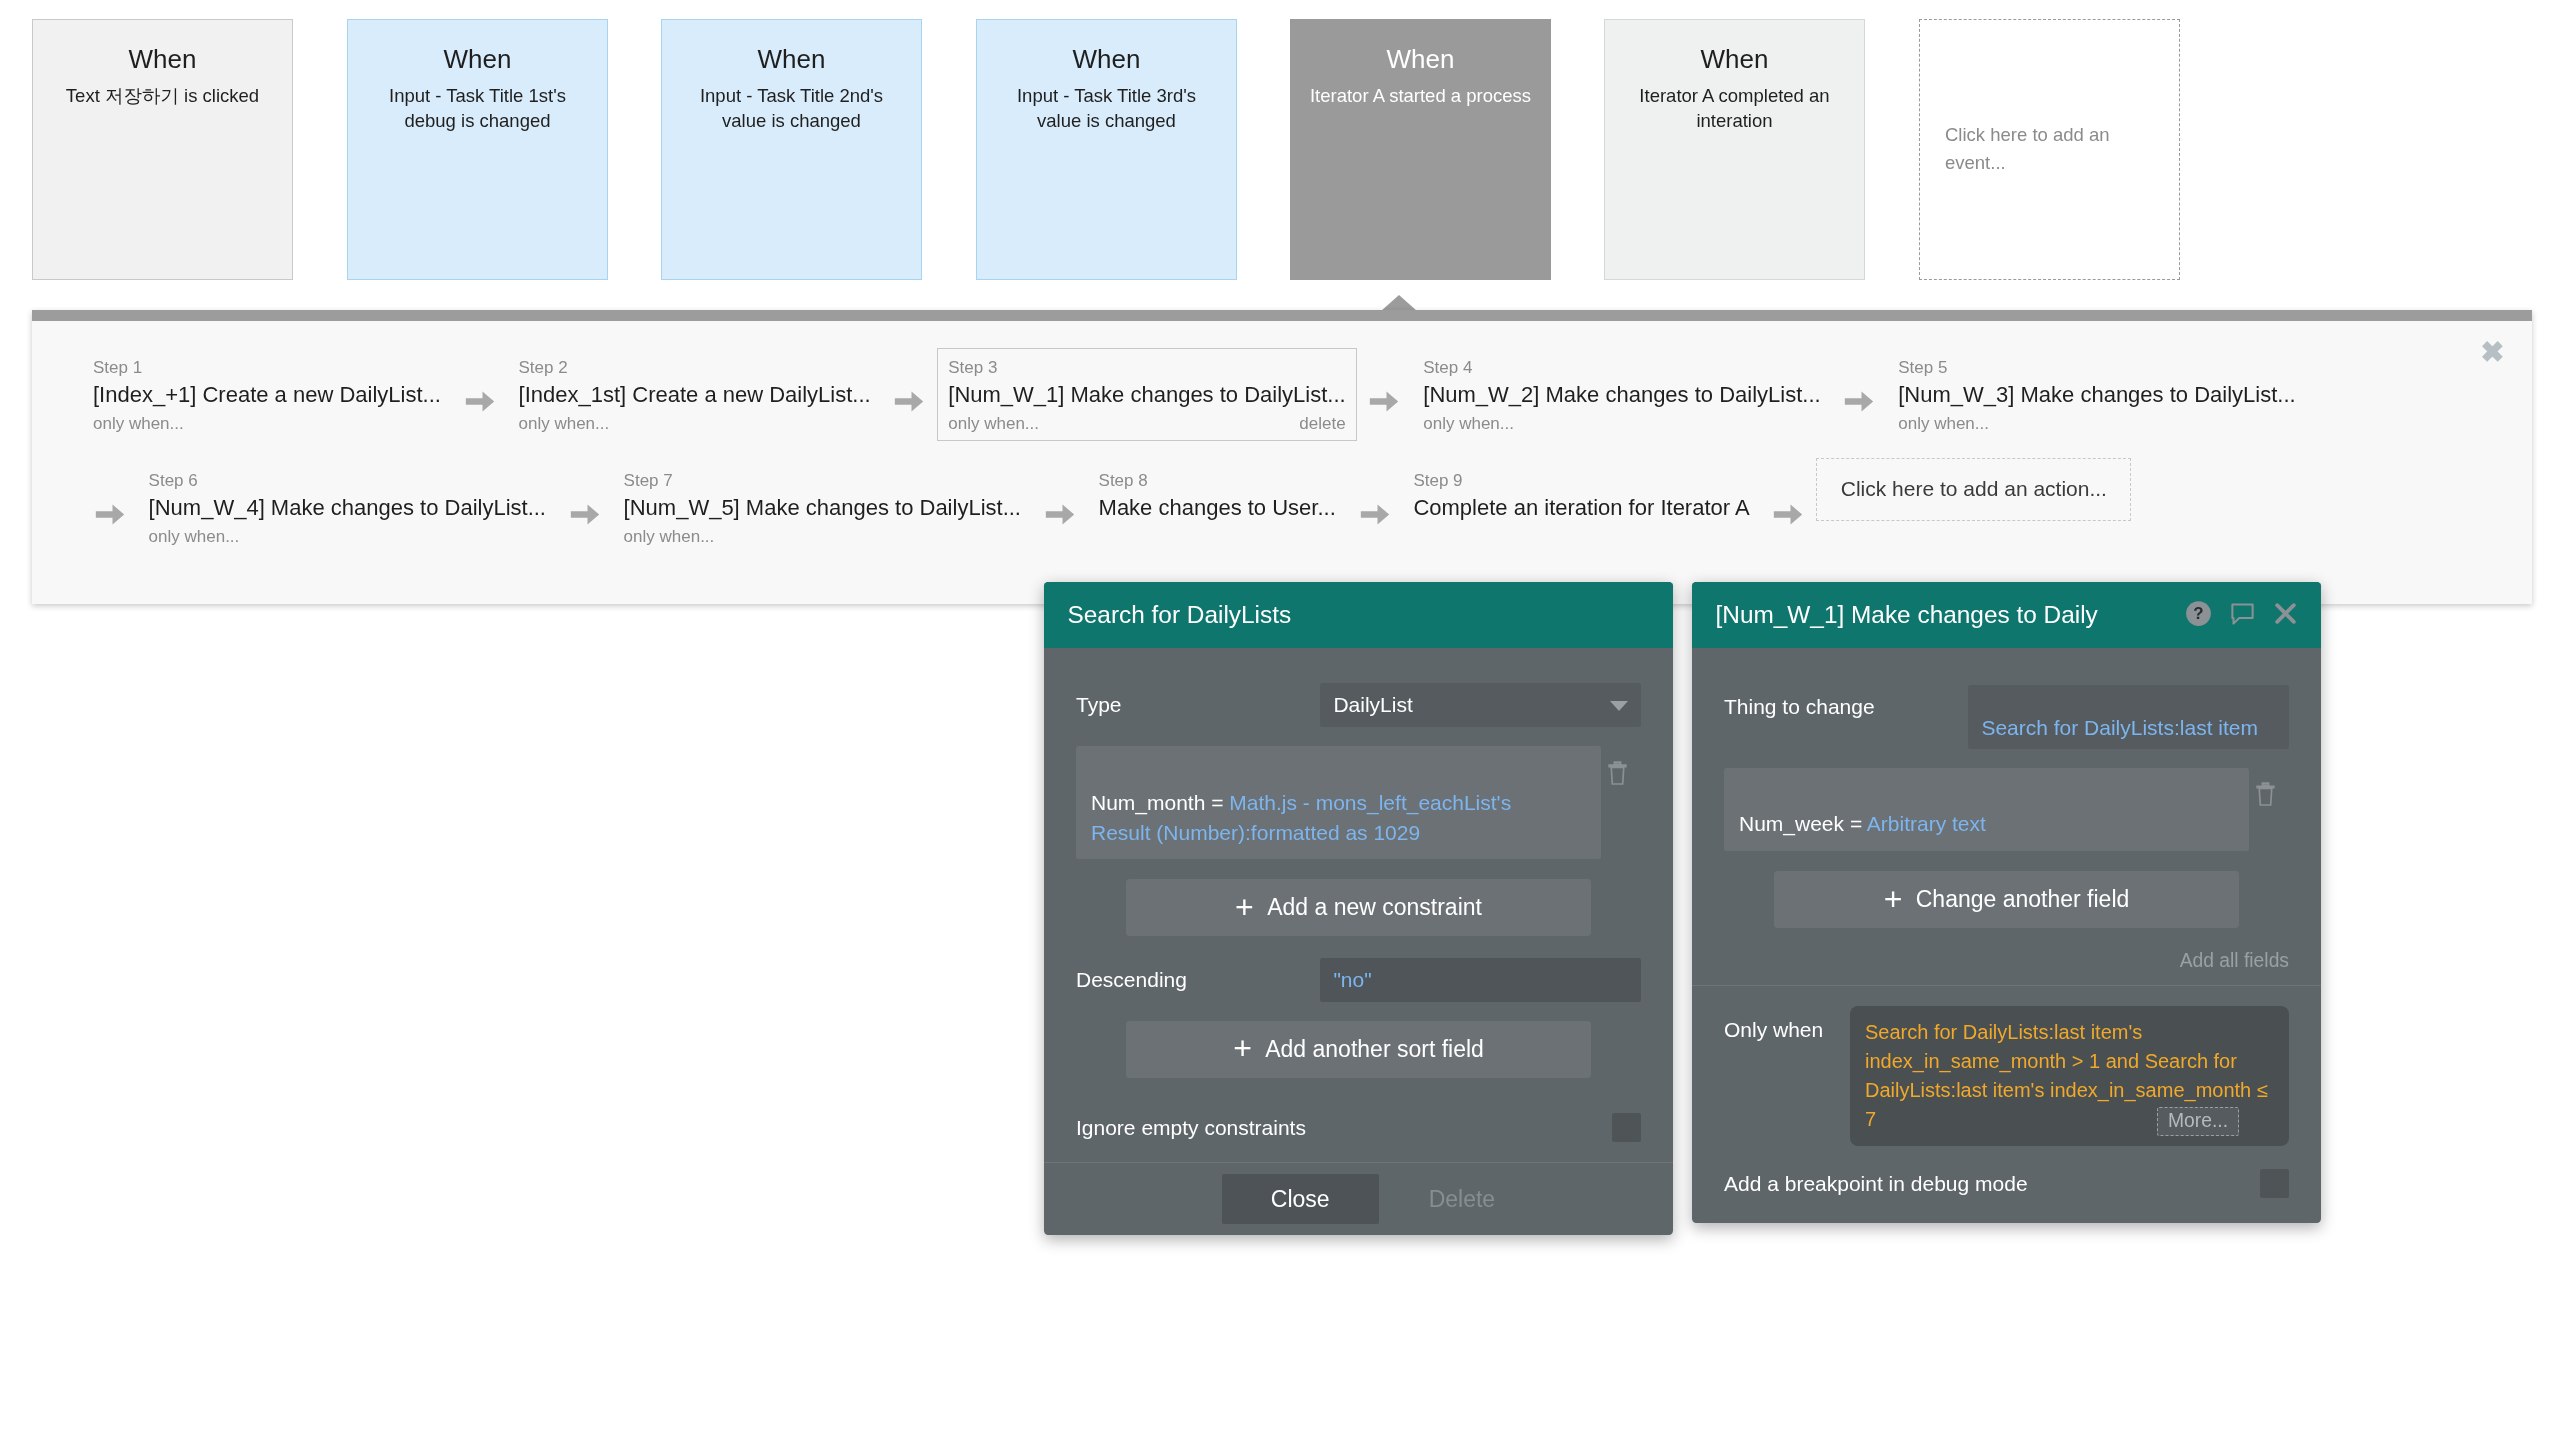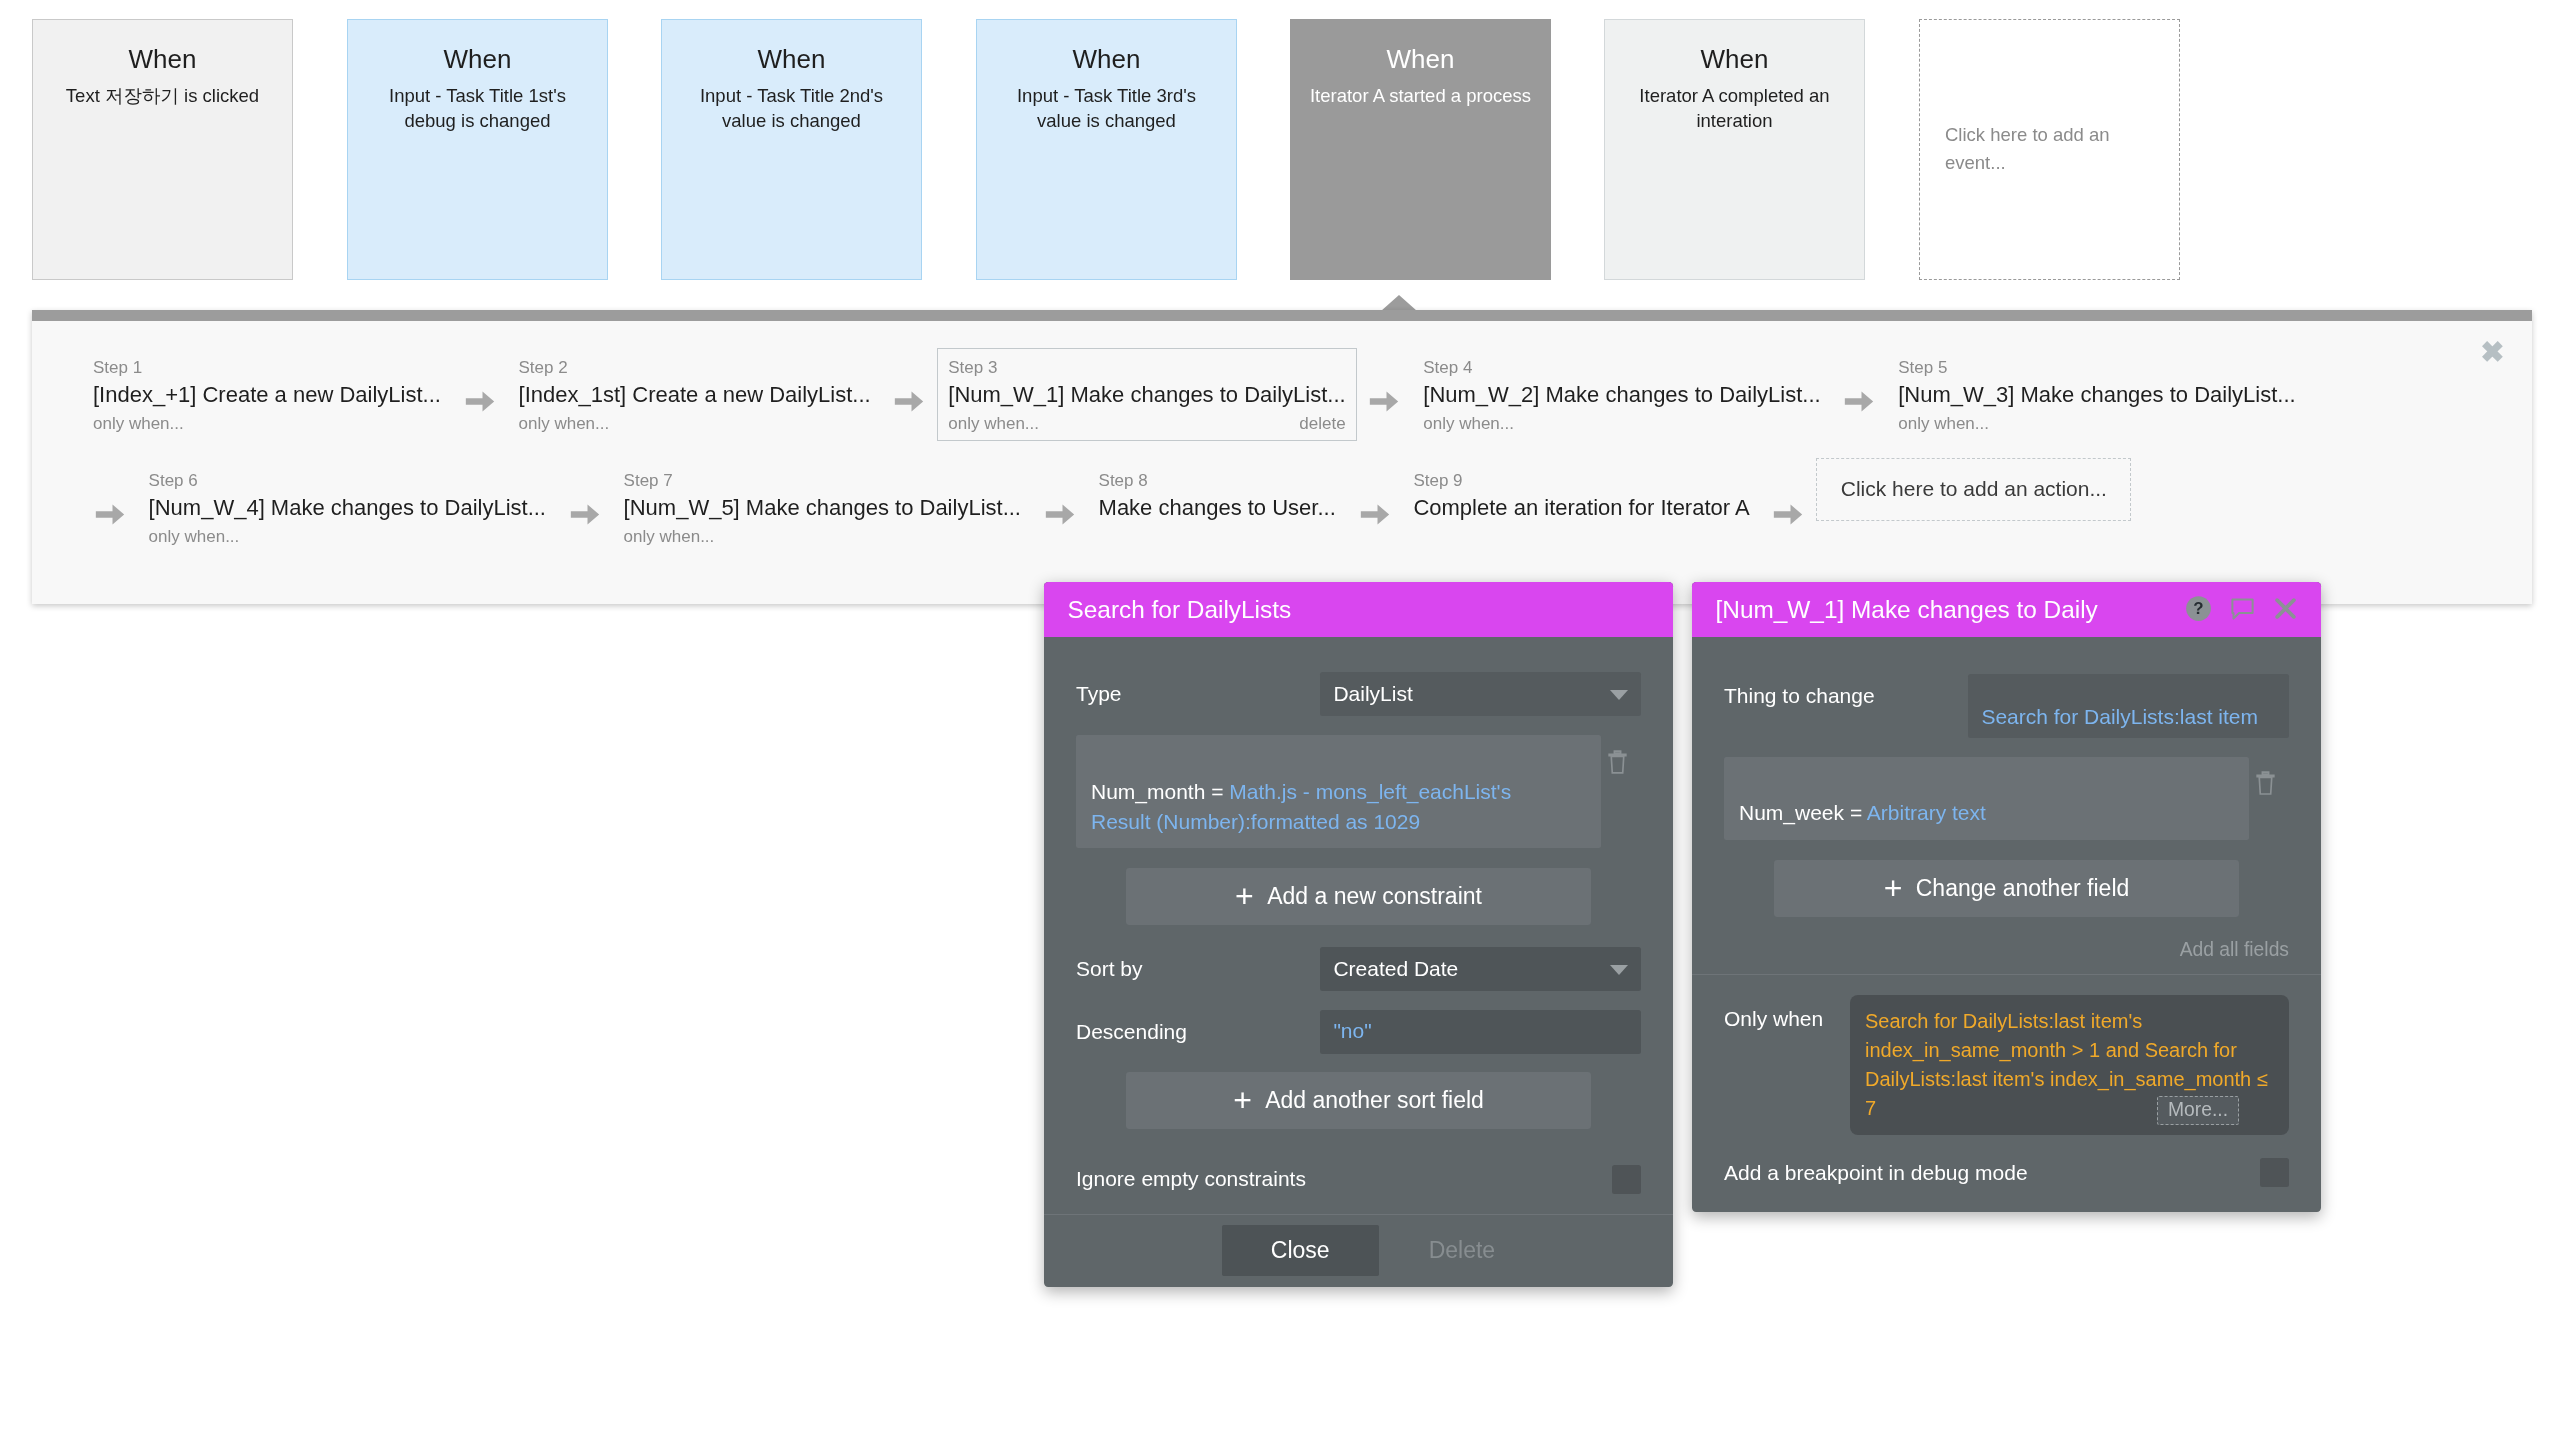"Search for DailyLists" .dlg-header { background: #d946ef -> #0f766e; height: 55px -> 66px }
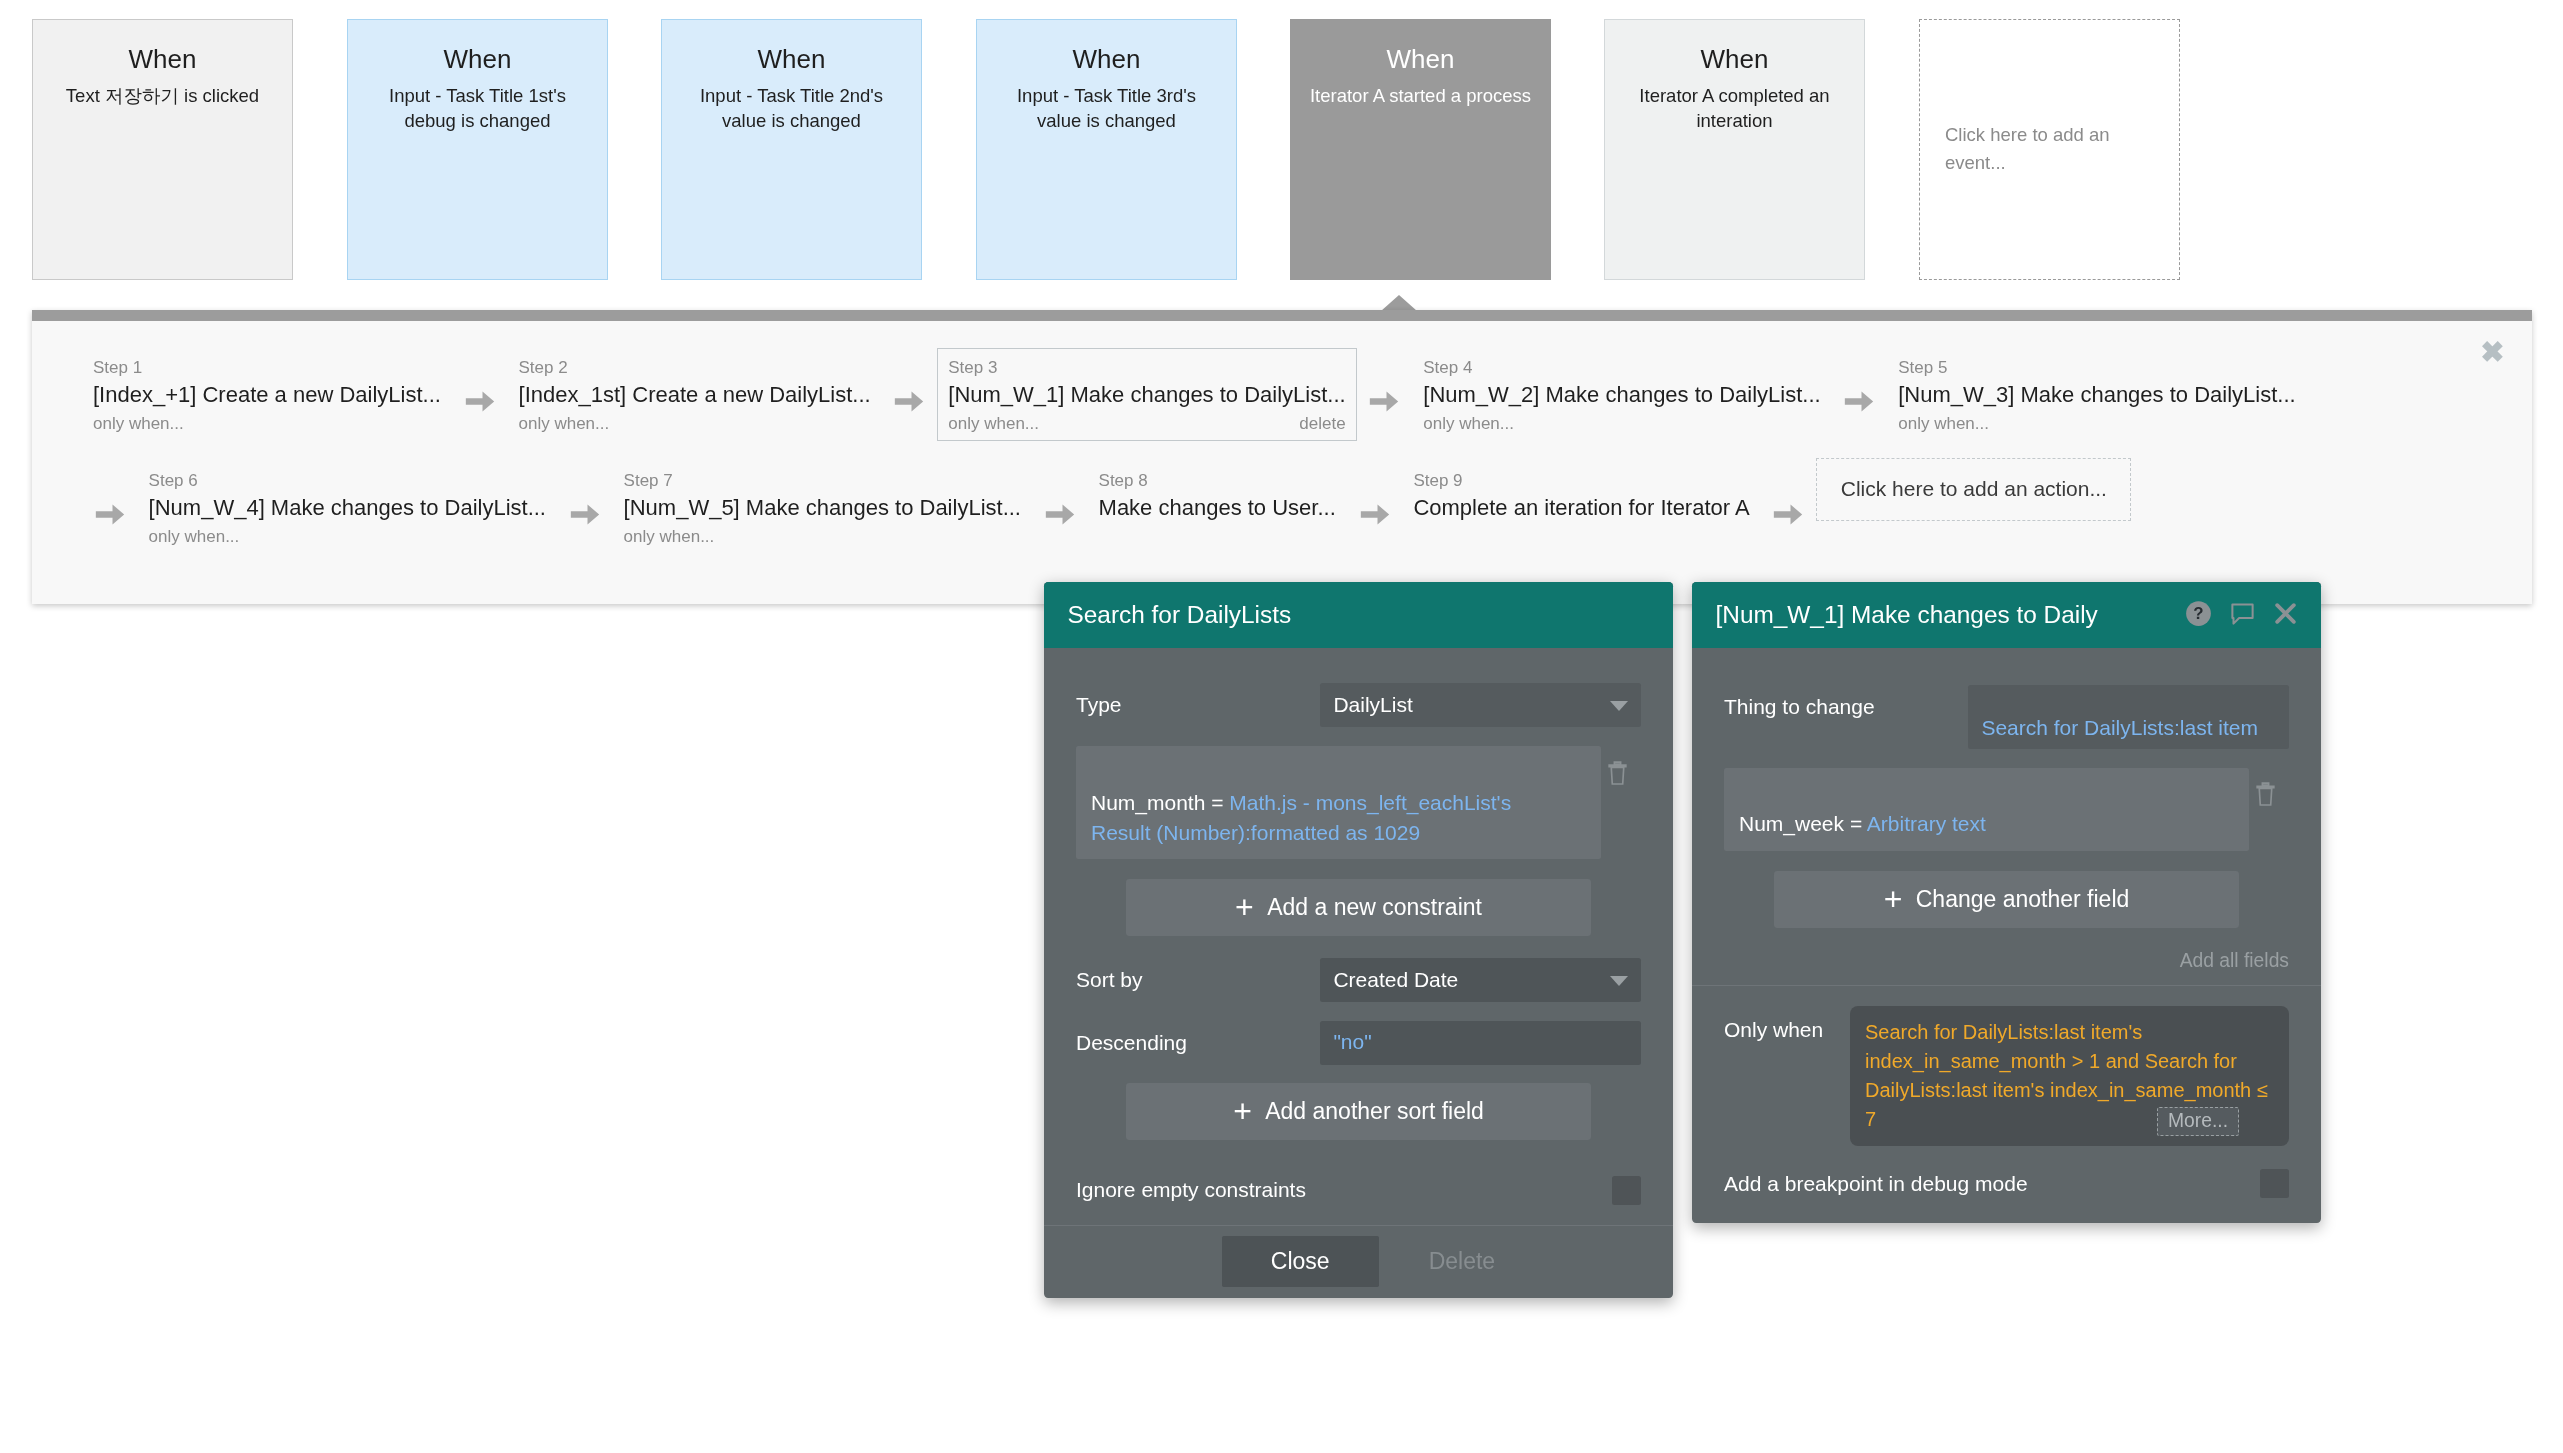"Sort by" div.row { html: <div> <div>Sort by</div> <div> <span>Created Date</span> <span></span> </div> </div> -> none }
